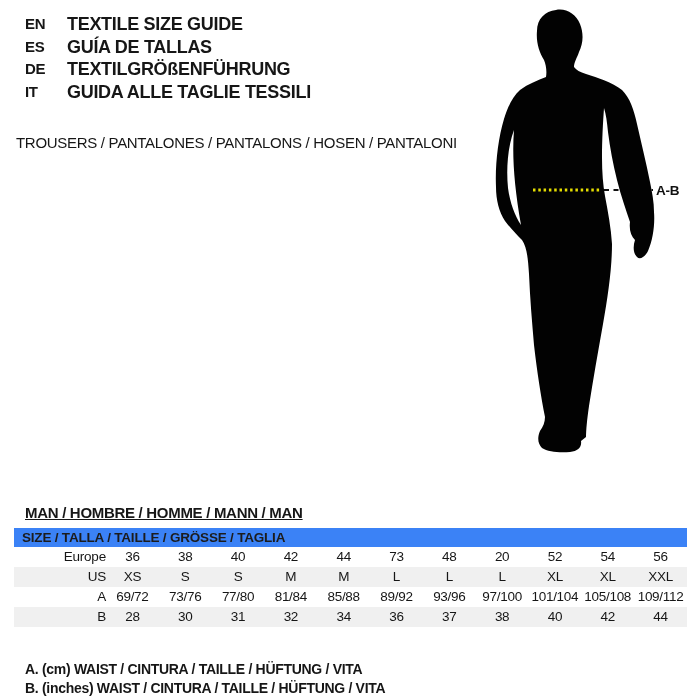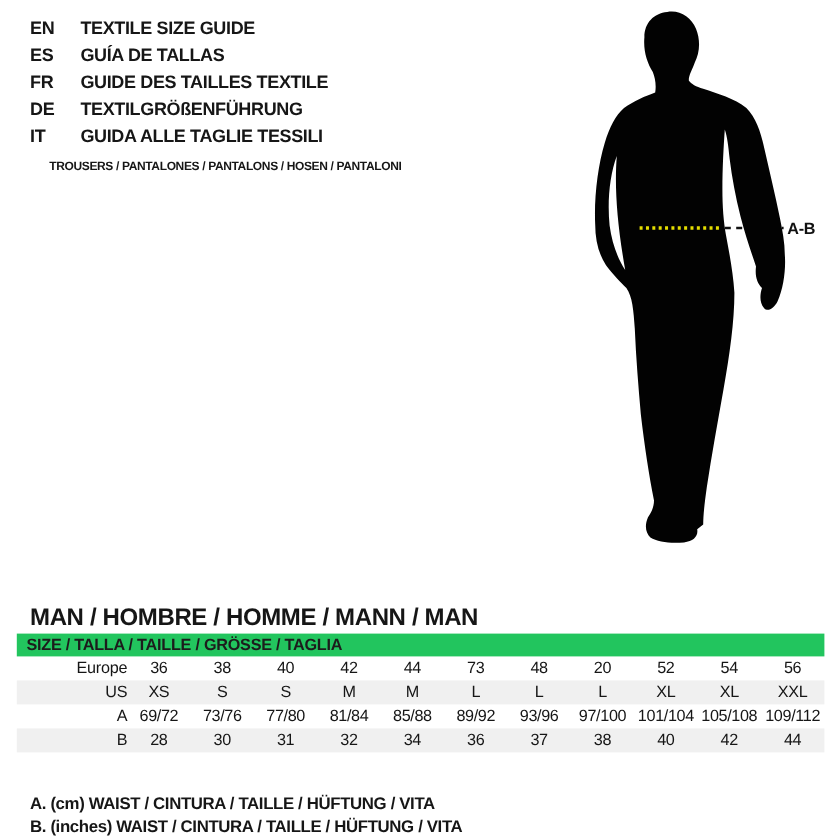"TEXTILE SIZE GUIDE" .lang-label { font-size: 15px -> 18px }
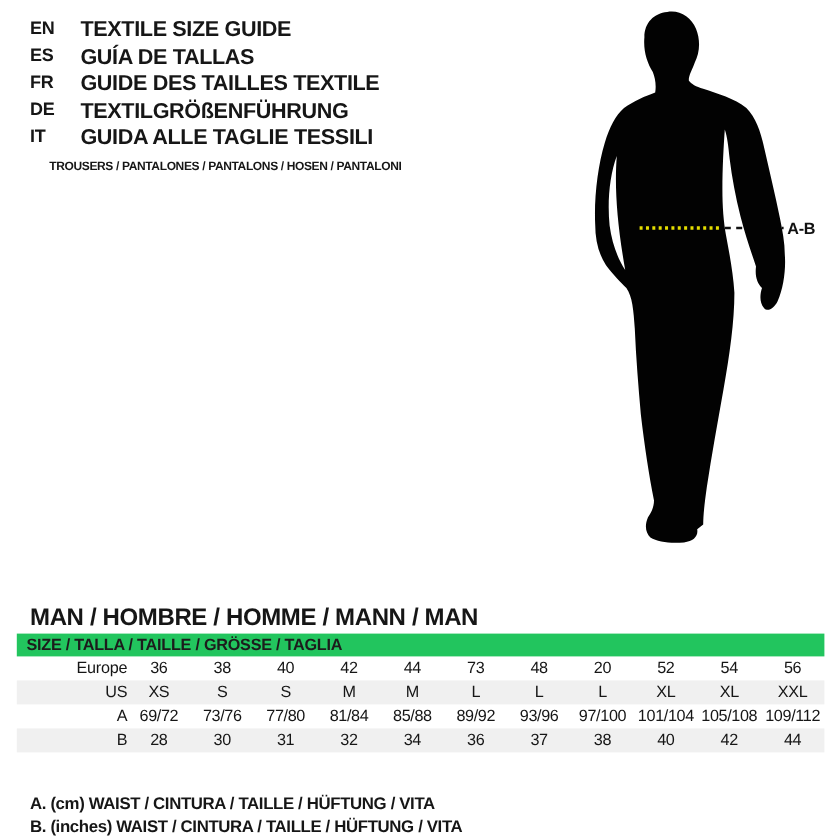"FR" div.lang-row { html: <div> <span>FR</span> <span>GUIDE DES TAILLES TEXTILE</span> </div> -> none }
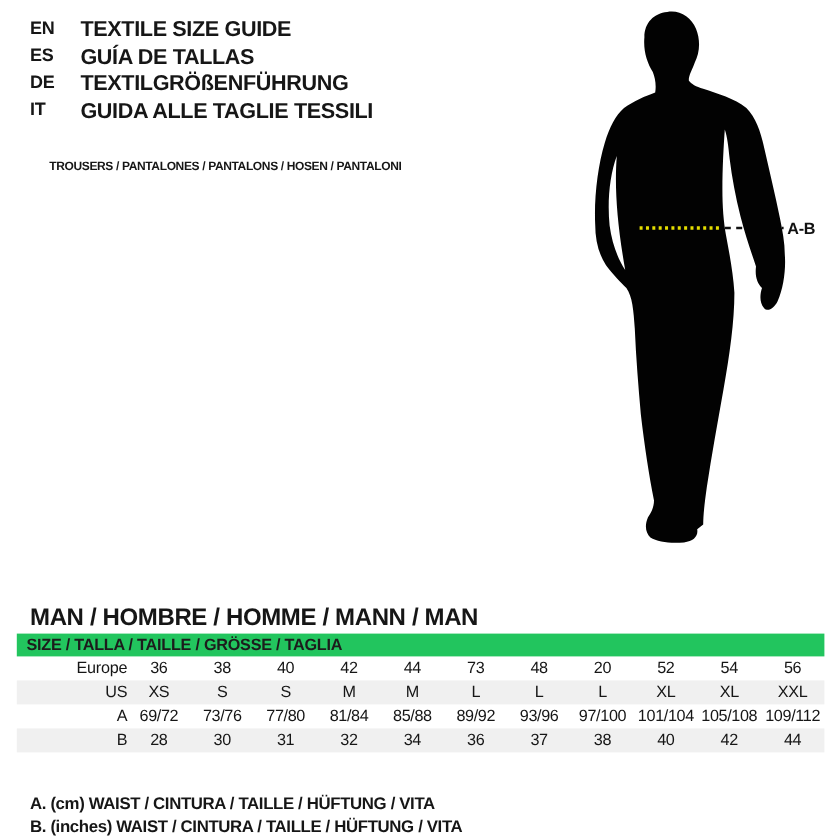"TROUSERS / PANTALONES / PANTALONS" .category { font-size: 10px -> 15px; font-weight: 700 -> 400; left: 41px -> 16px }
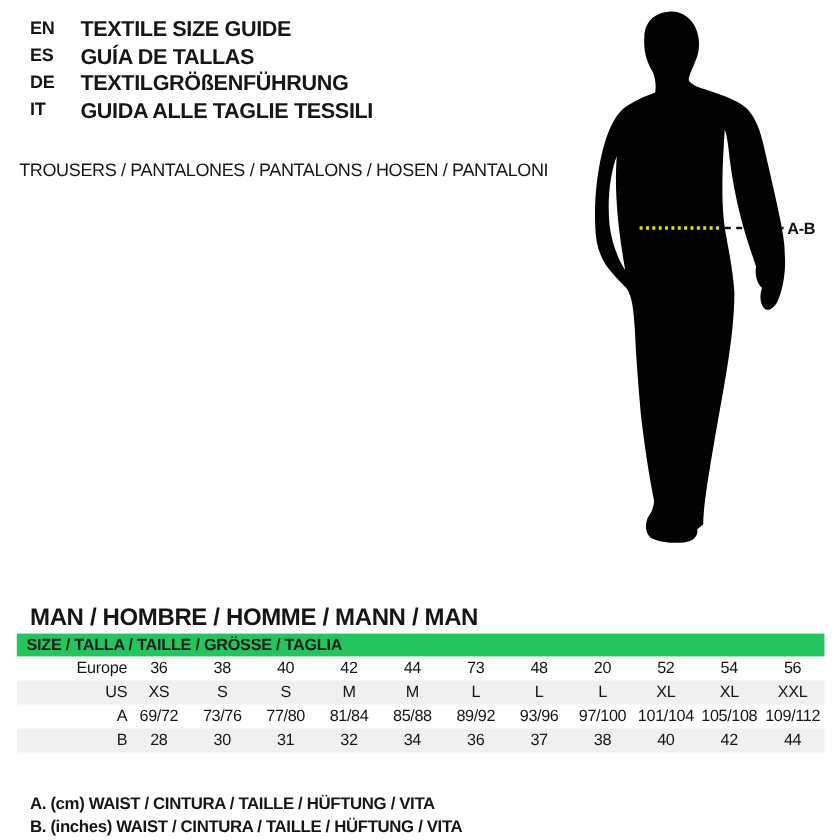"MAN / HOMBRE / HOMME" .section-title { font-size: 20px -> 15px; text-decoration: none -> underline }
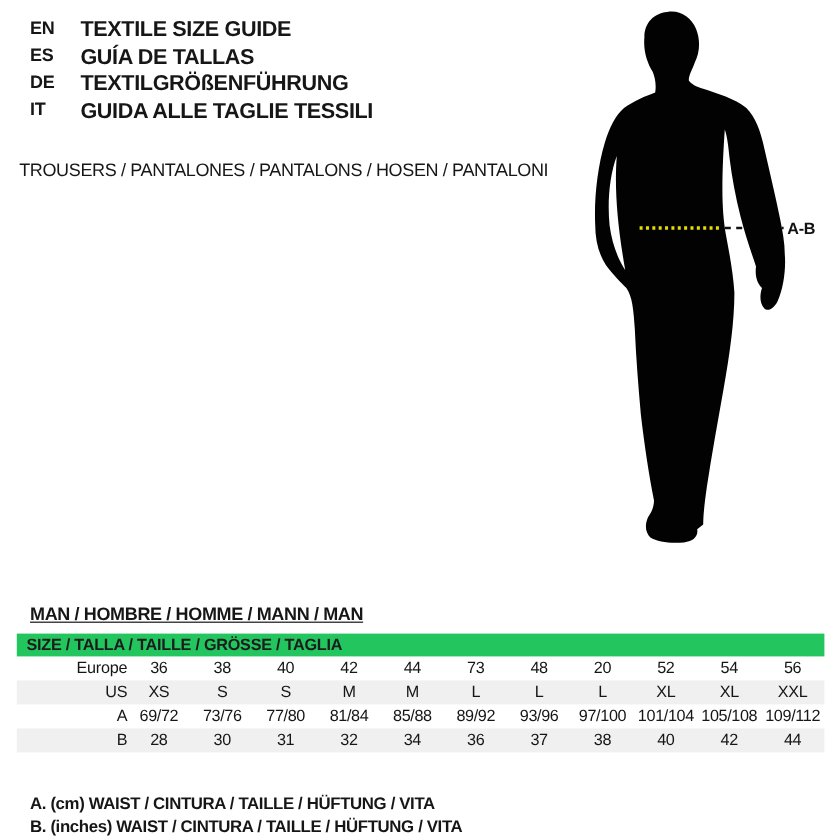"SIZE / TALLA / TAILLE" div.t-header { background: #22c55e -> #3b82f6 }
